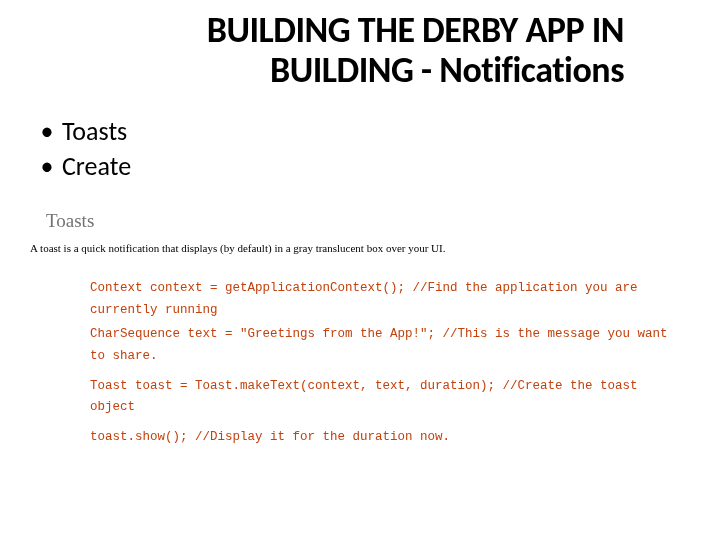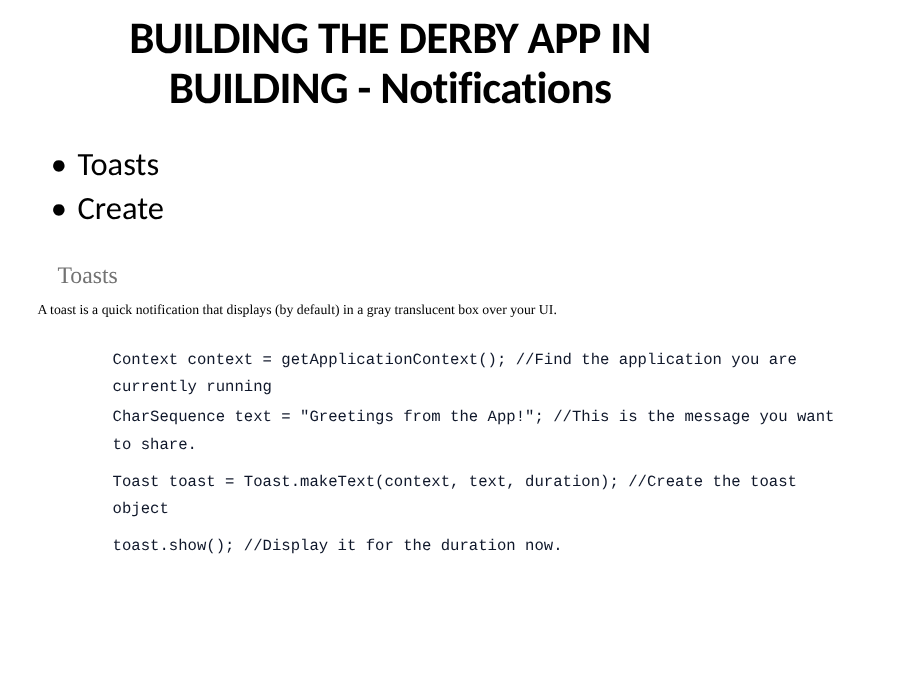"BUILDING THE DERBY APP IN" .title { text-align: center -> right }
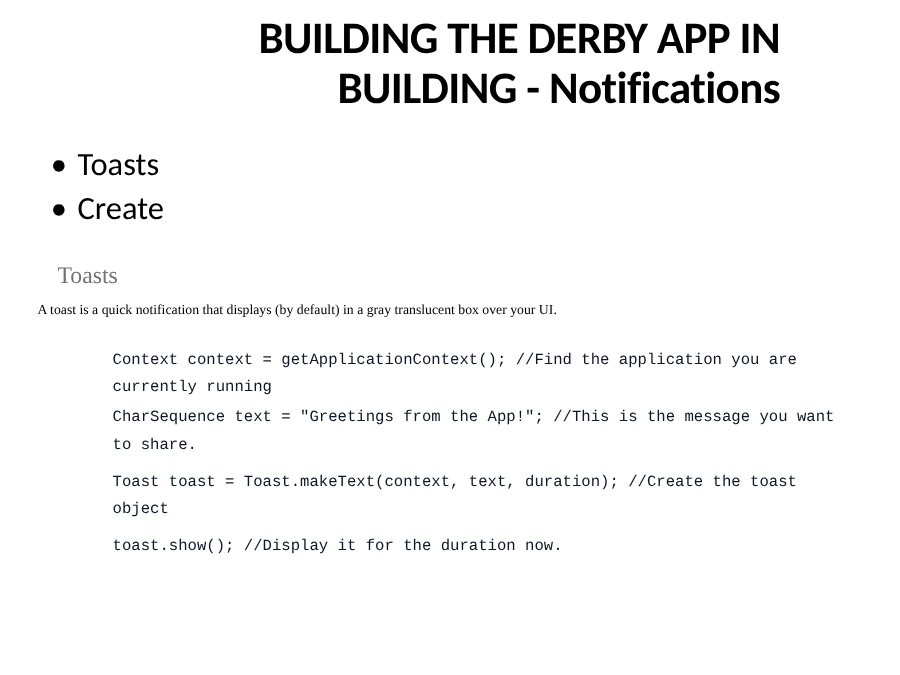"Context context =" .codeblock { color: #0f172a -> #c2410c }
